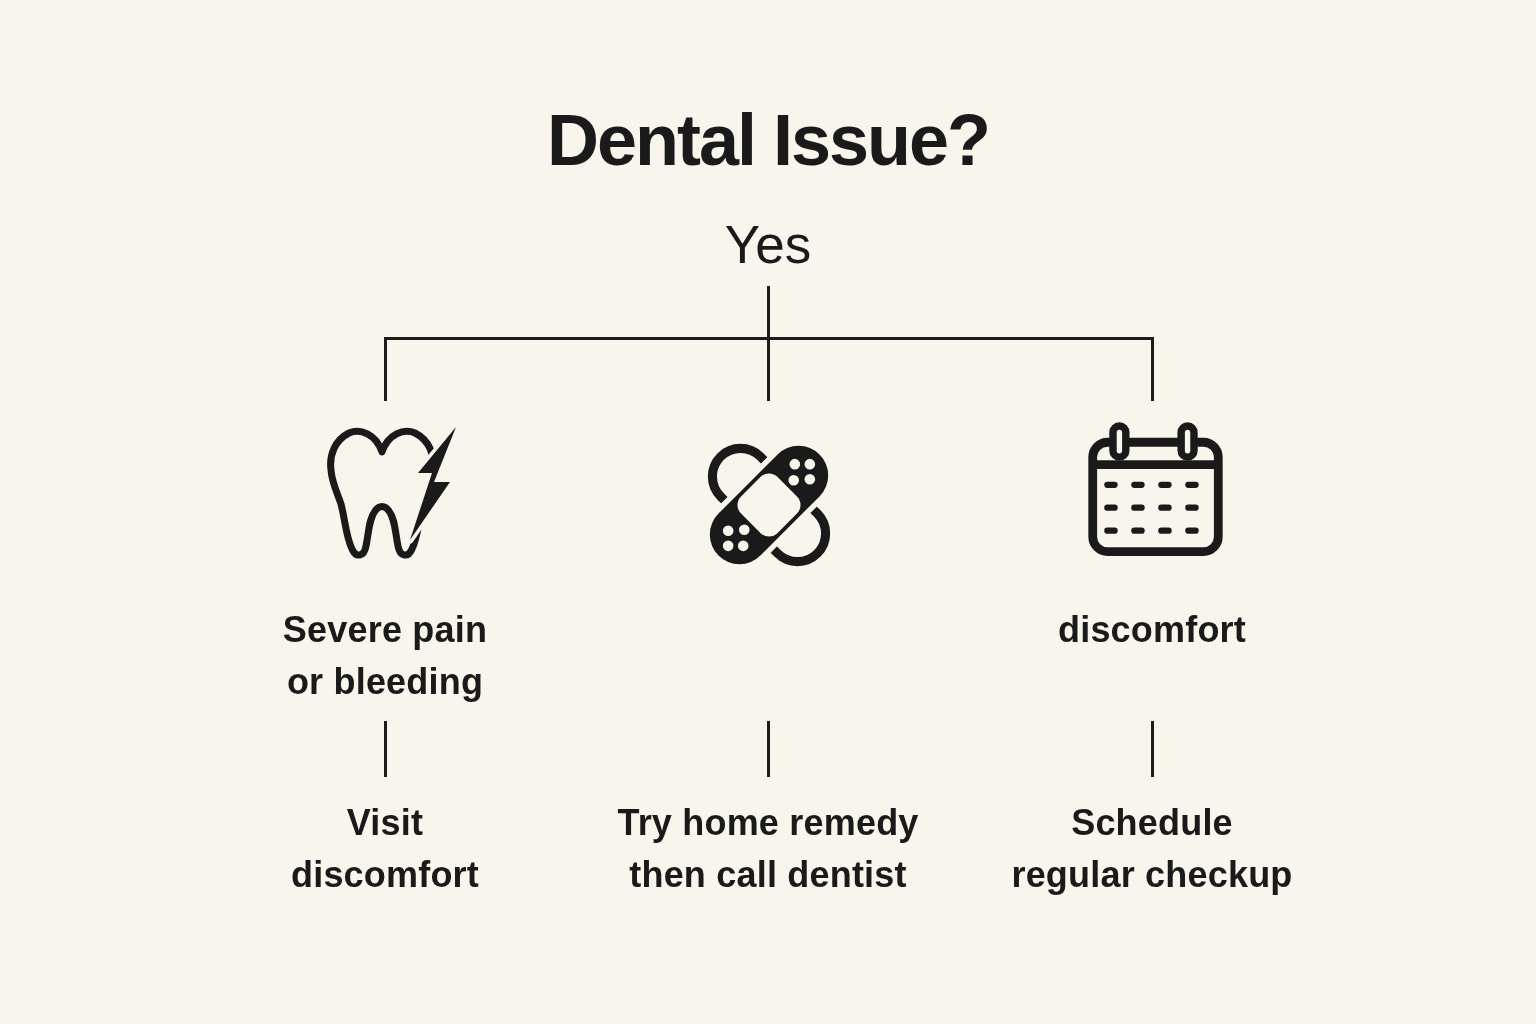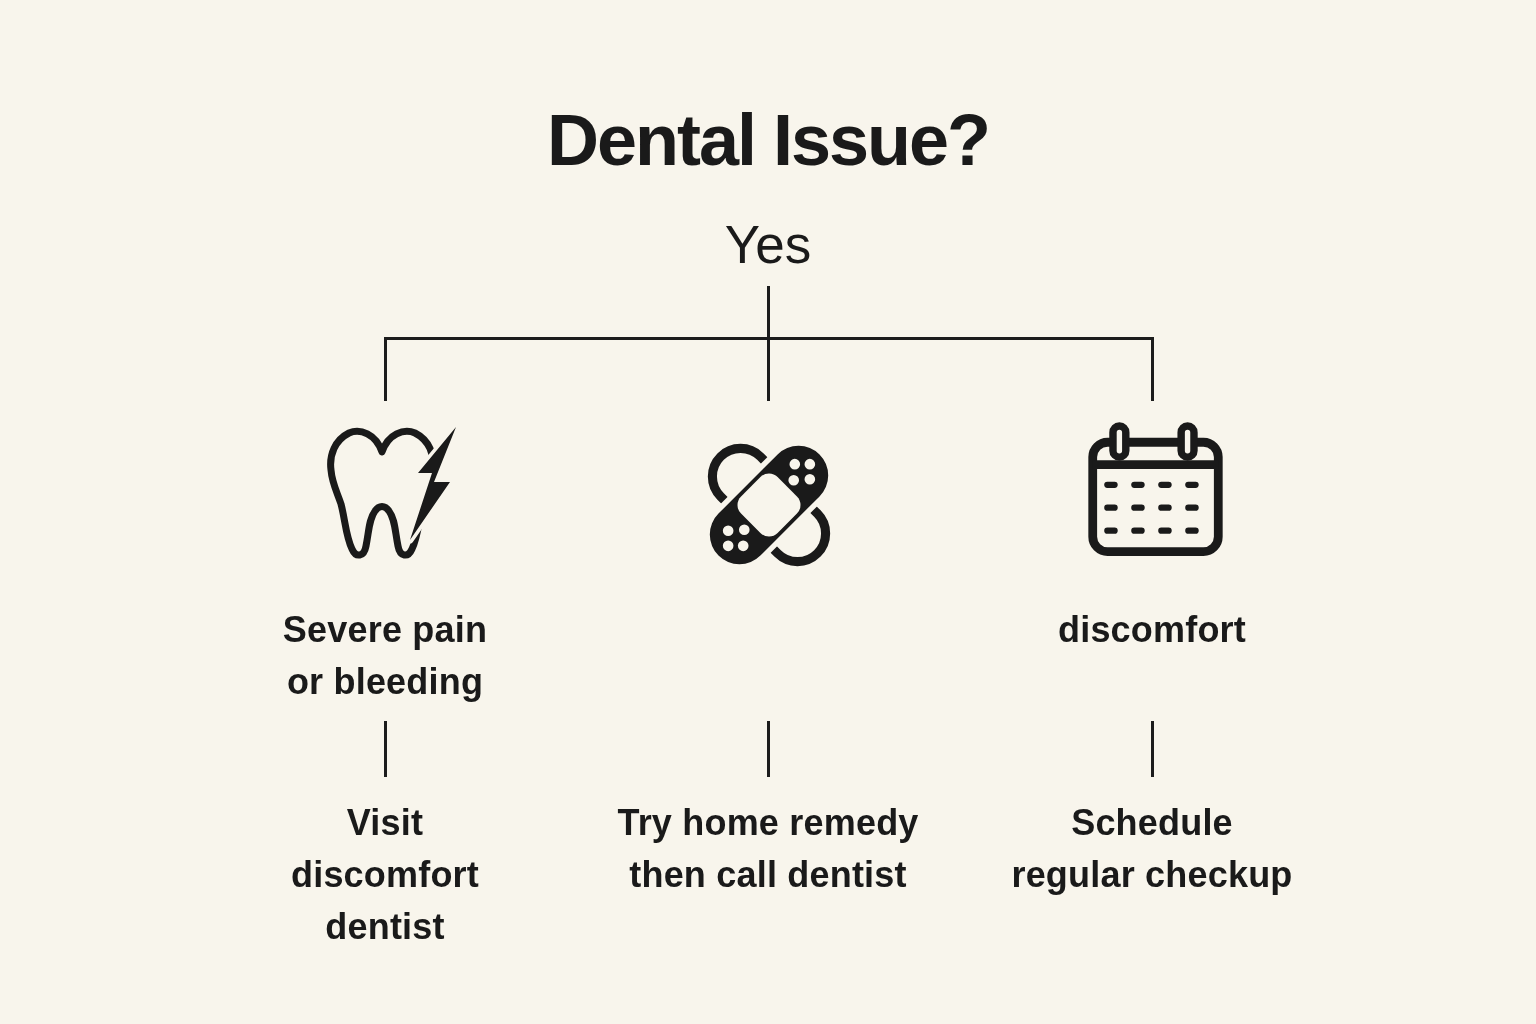"dentist" span.tline { html: <span>dentist</span> -> none }
